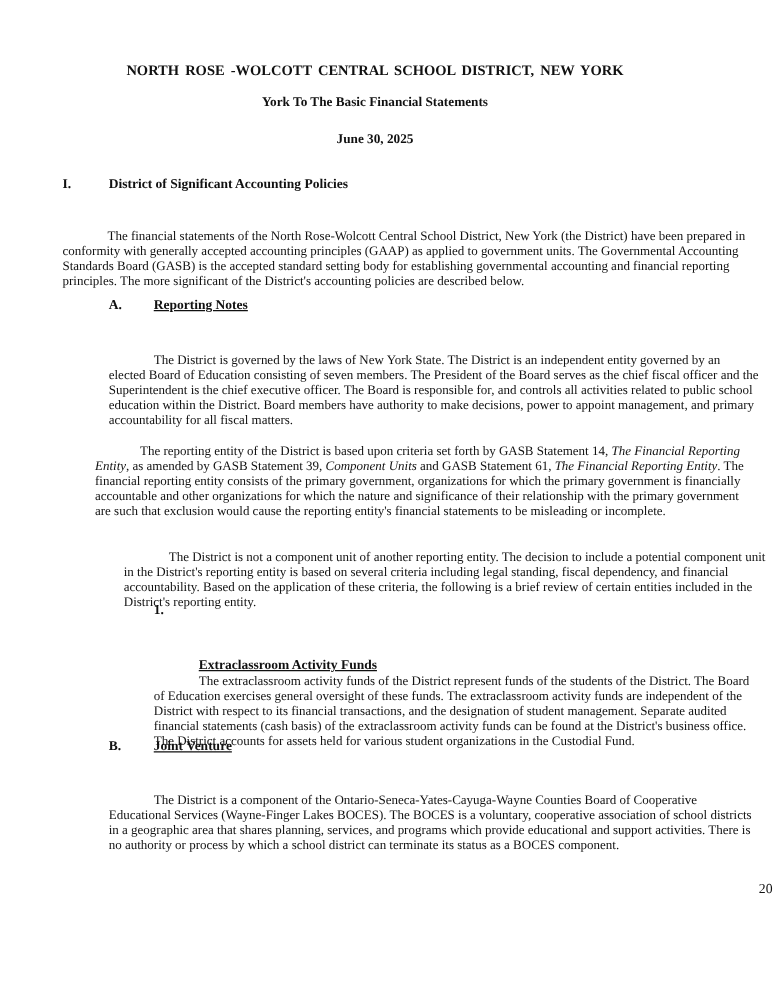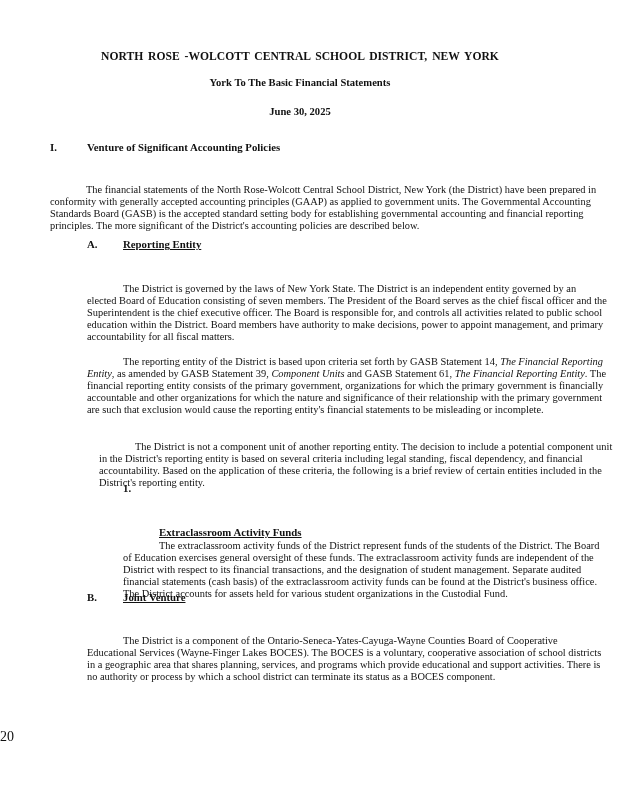"Venture of Significant Accounting" div.heading { text: Venture -> District }
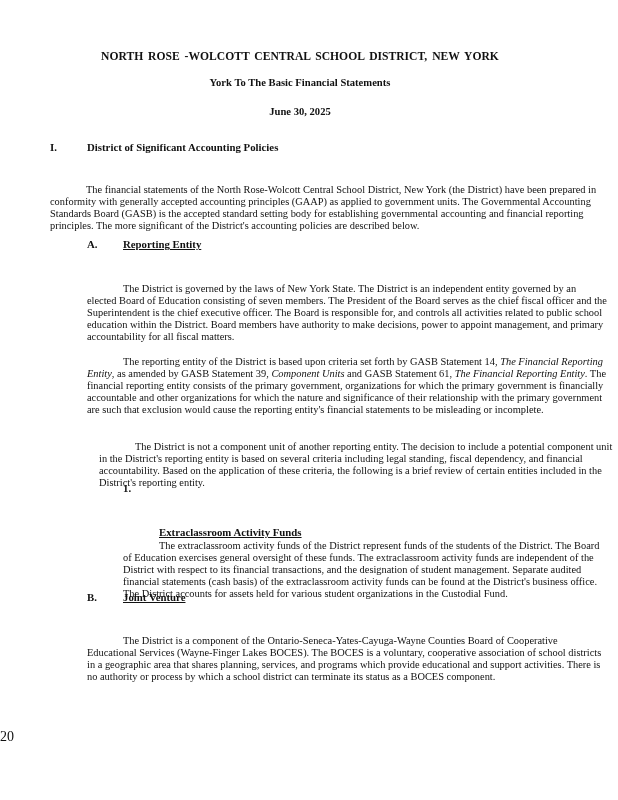"Reporting Entity" div.heading { text: Entity -> Notes }
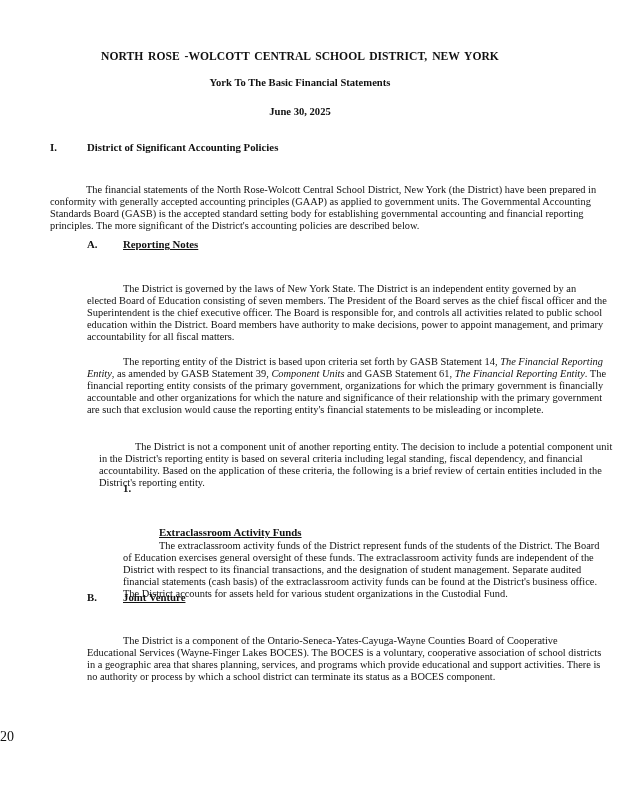"The reporting entity of the" div.para { left: 87px -> 76px }
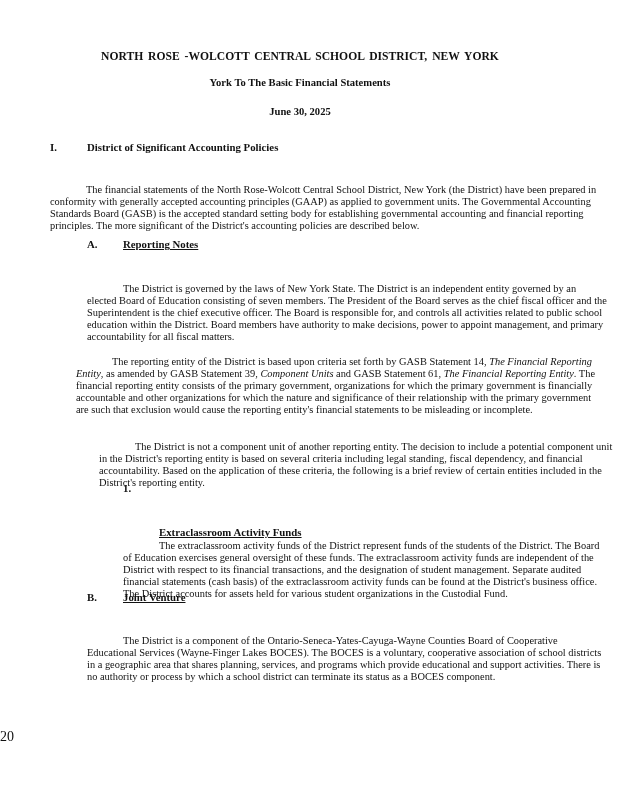"20" .pnum { font-size: 14px -> 11px; margin-top: 24px -> none; text-align: left -> right }
